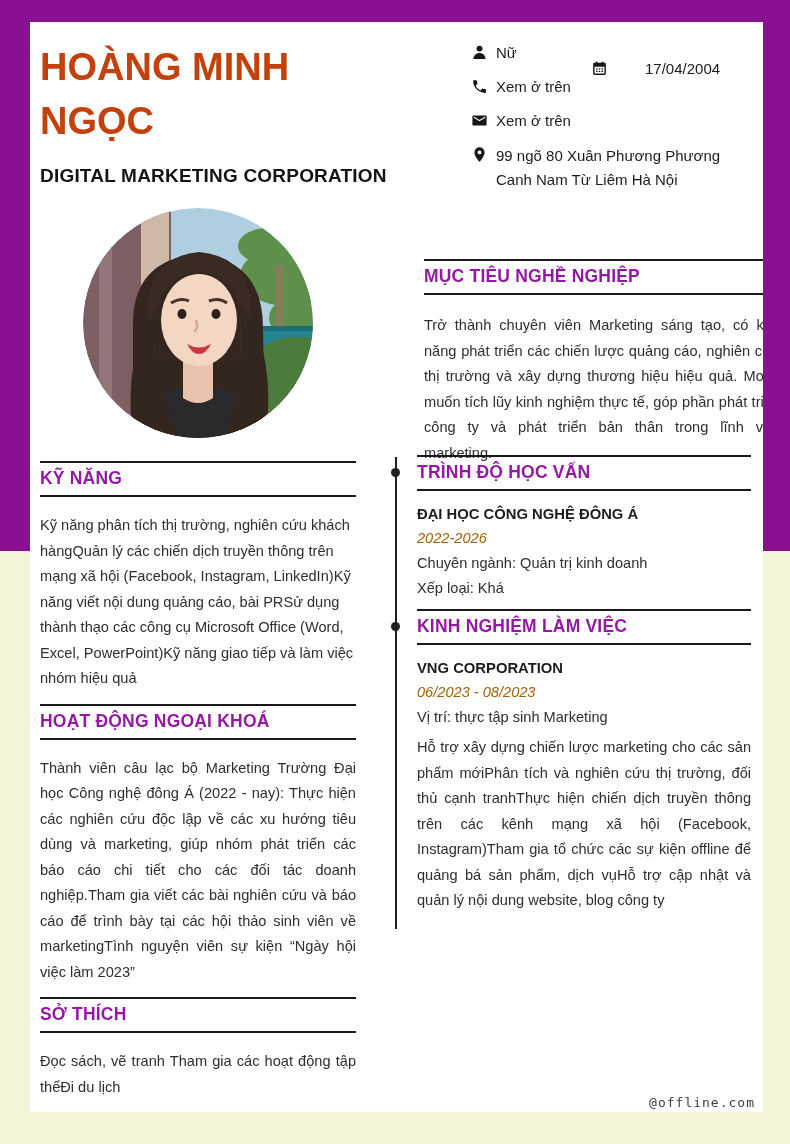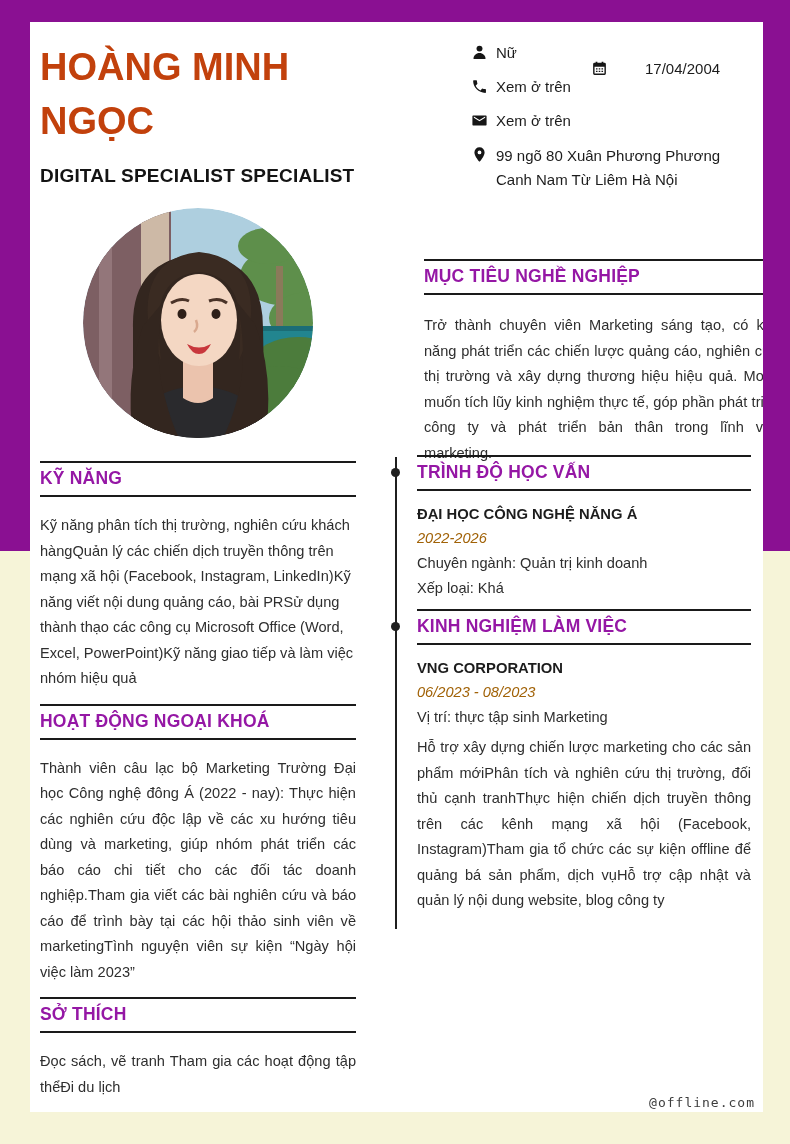"DIGITAL SPECIALIST SPECIALIST" div.job-title { text: SPECIALIST SPECIALIST -> MARKETING CORPORATION }
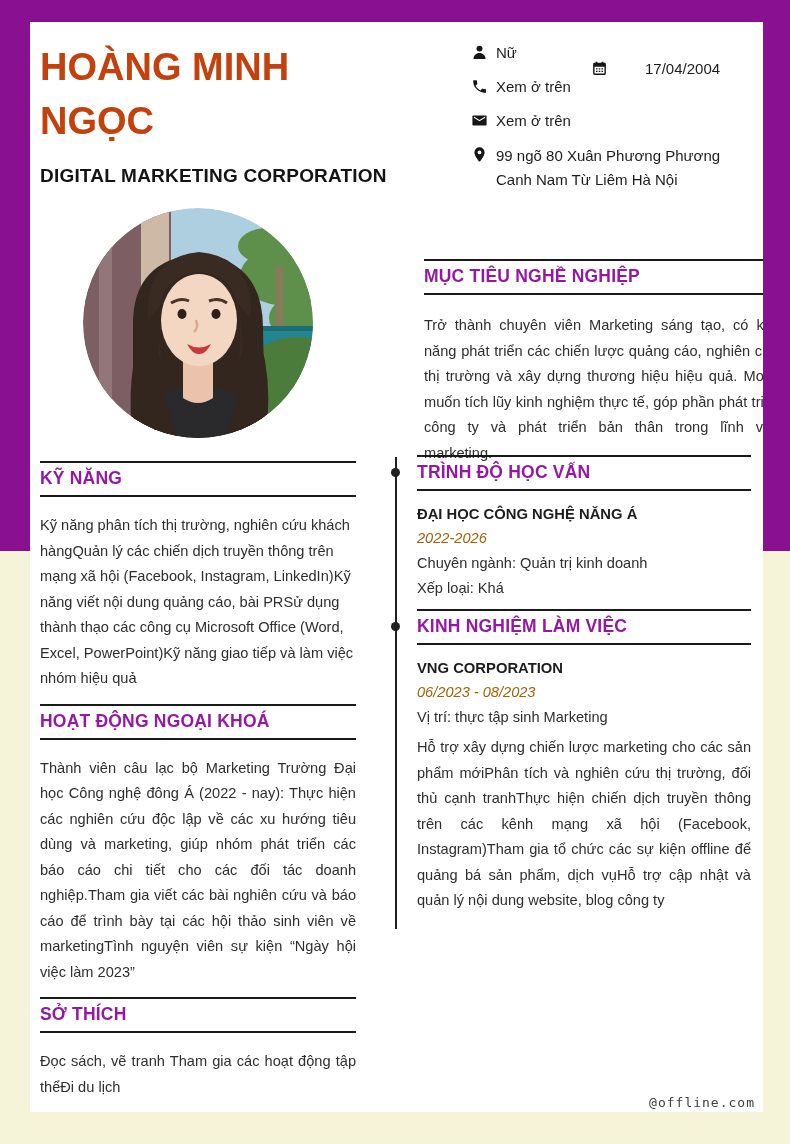"ĐẠI HỌC CÔNG NGHỆ NĂNG" p.entry-title { text: NĂNG -> ĐÔNG }
